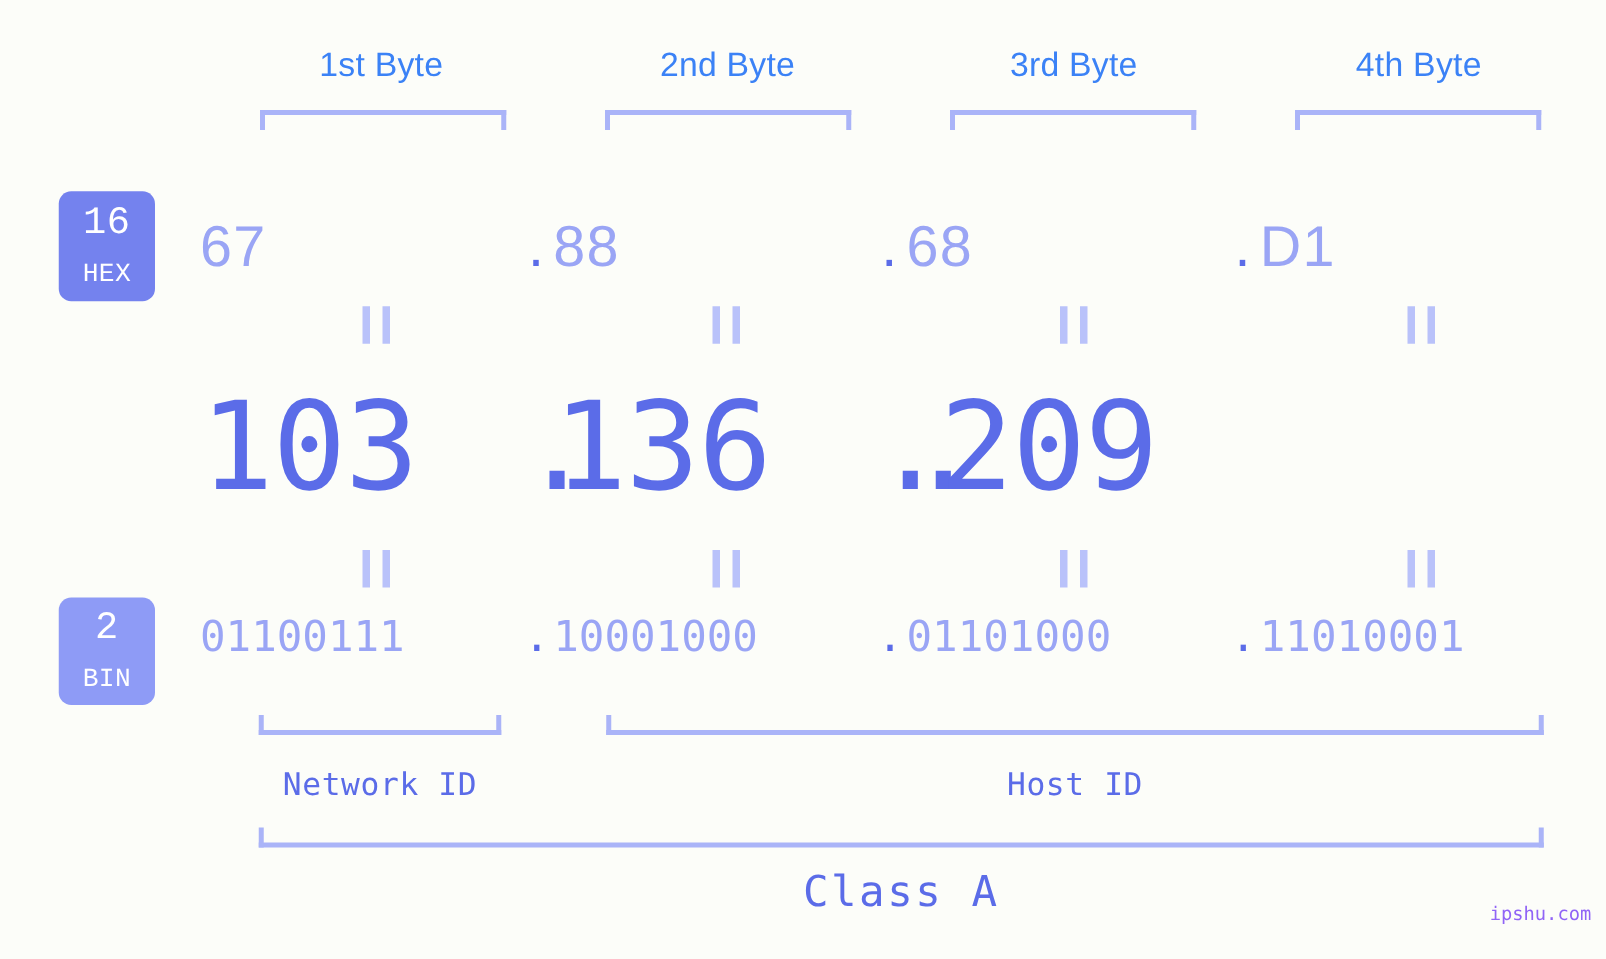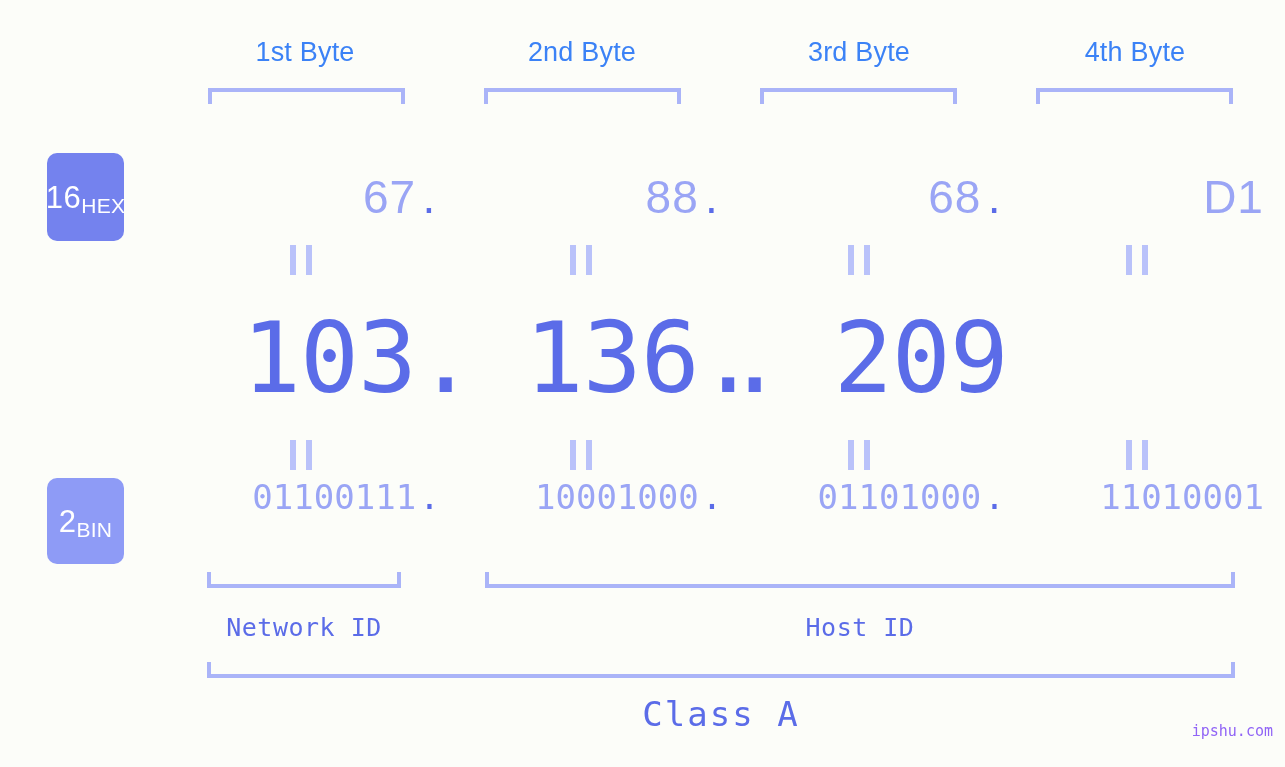"16" .badge { flex-direction: row -> column; font-family: Liberation Sans, sans-serif -> Liberation Mono, monospace }
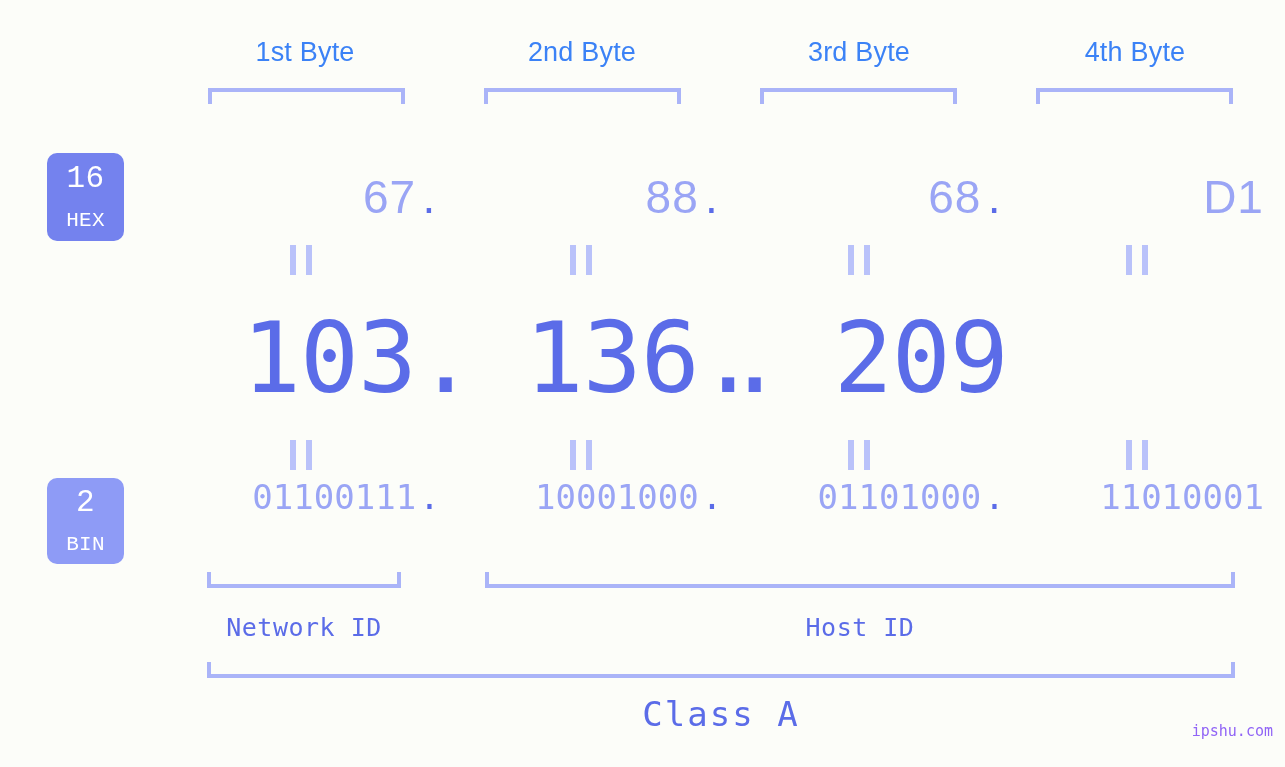"67" .cell { text-align: right -> left }
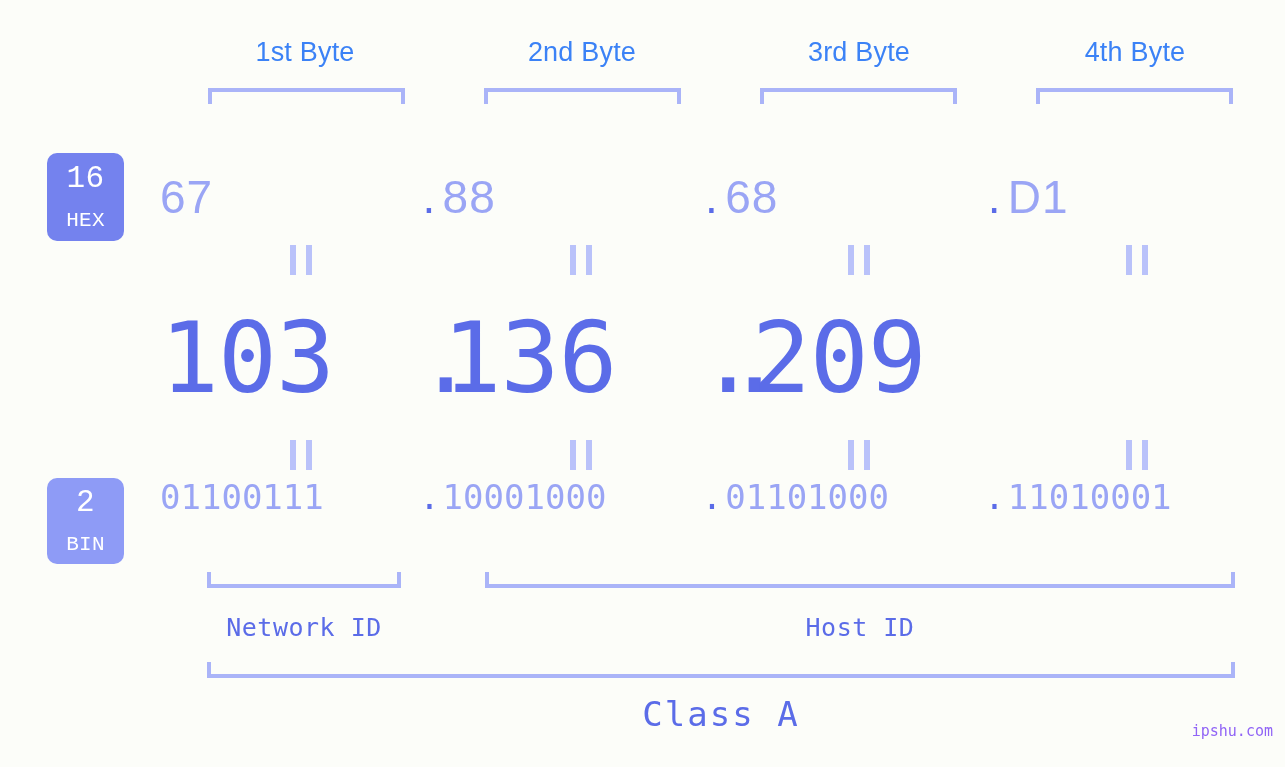"01100111" #row-bin { top: 467px -> 480px }
